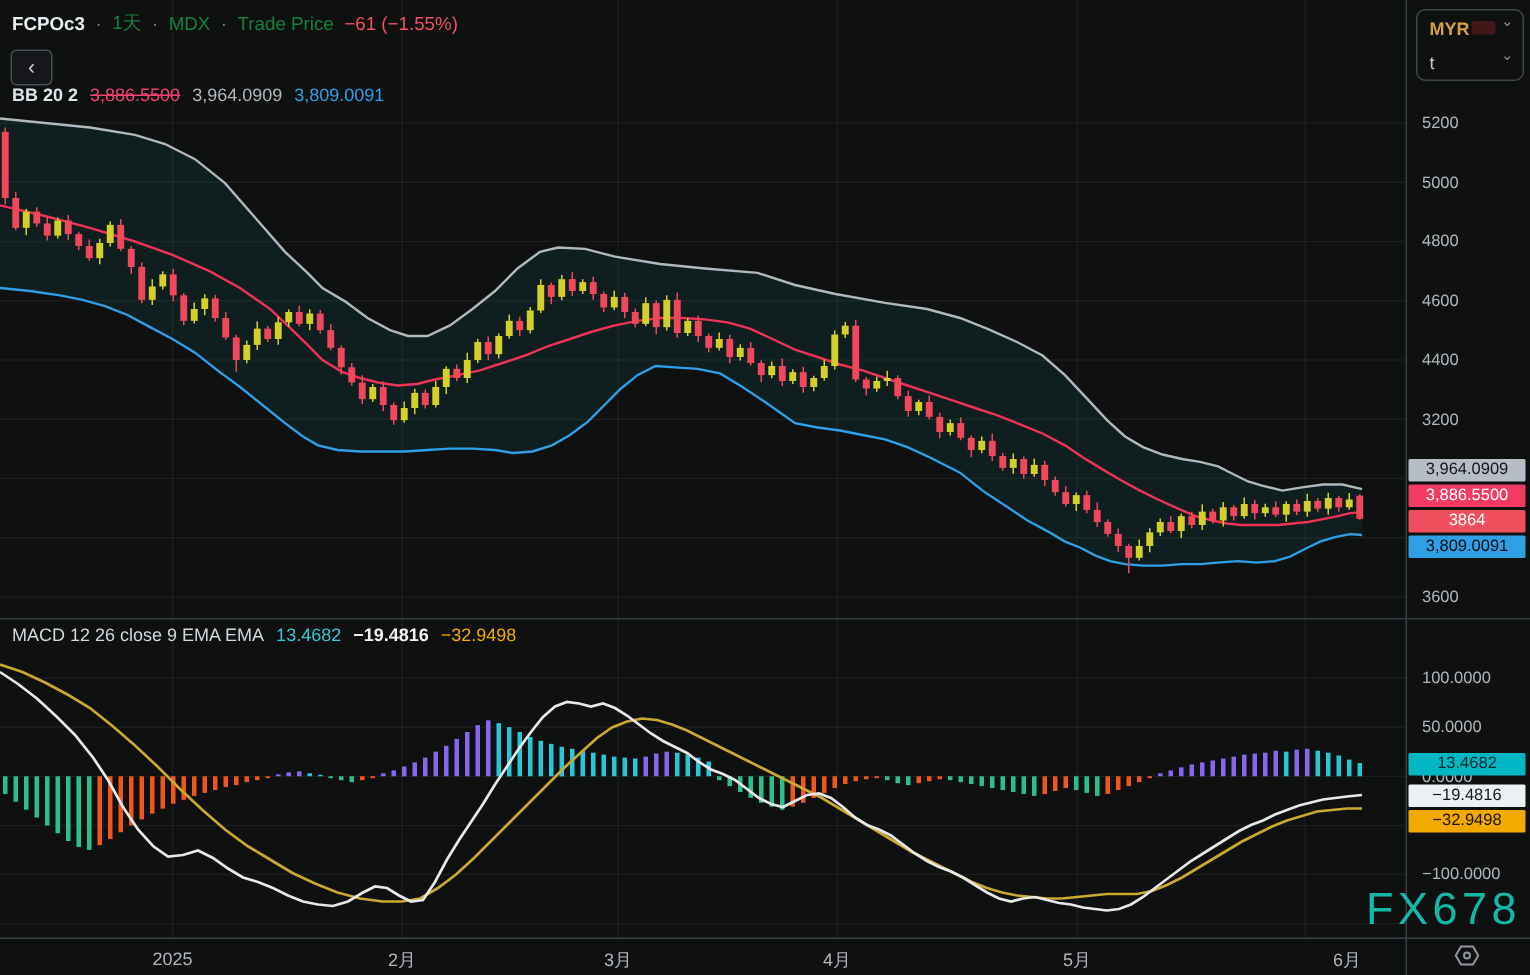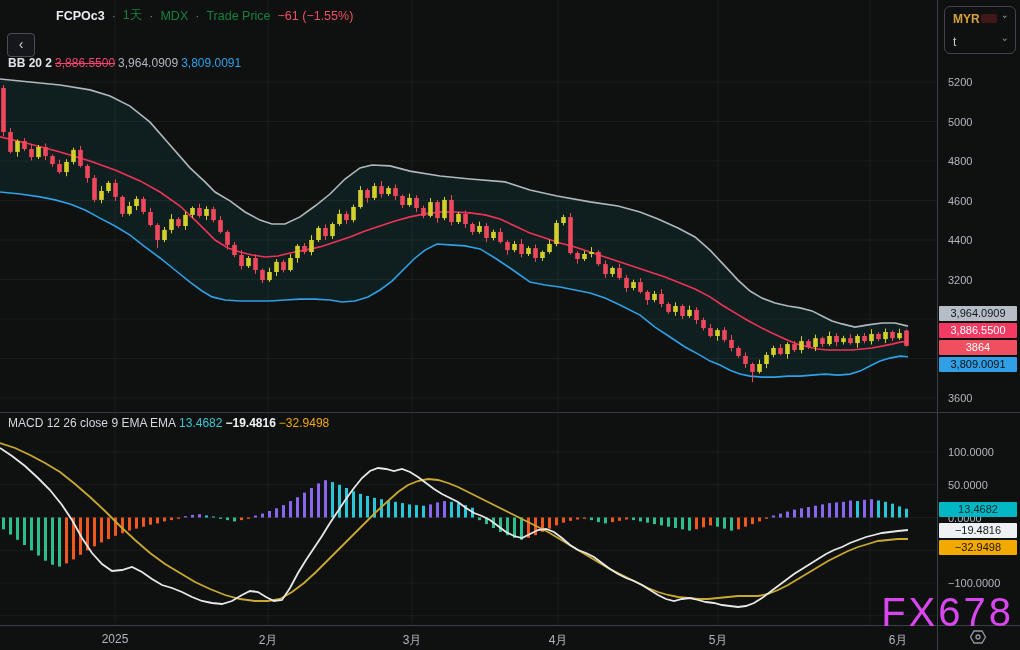"FCPOc3" div.overlay { margin-left: 48px -> none }
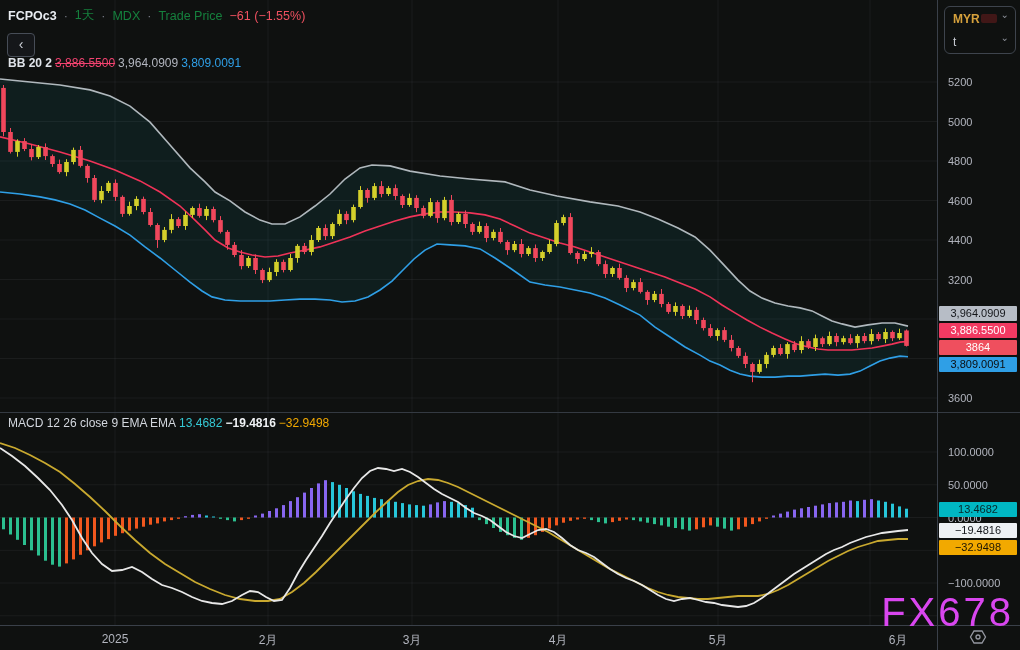"BB 20 2" .legend-row { gap: 3px -> 8px }
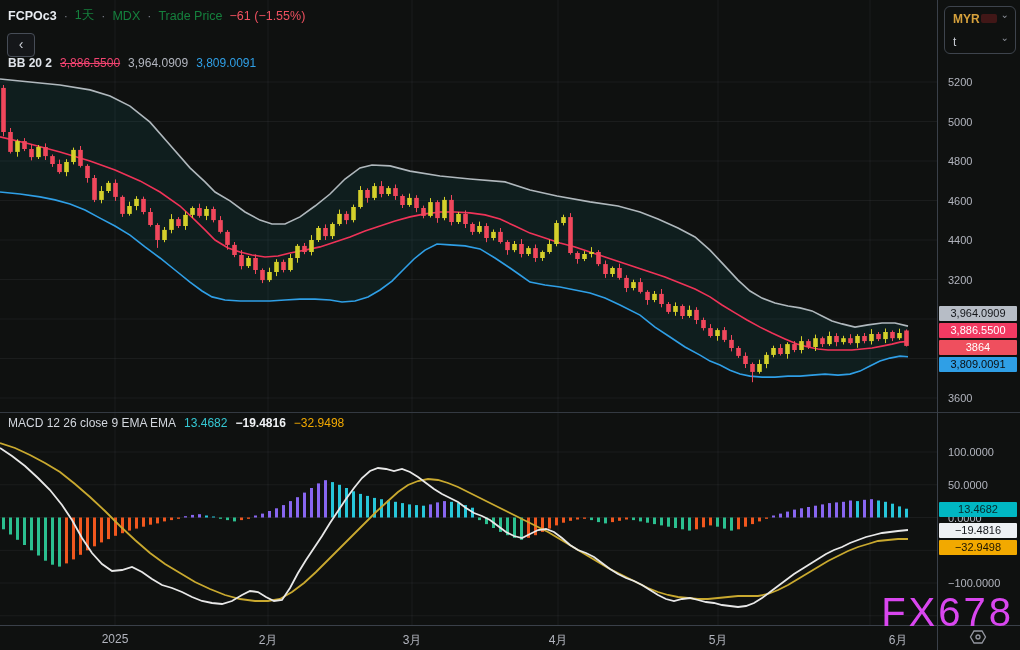"FX678" #watermark { color: #d946ef -> #14b8a6; font-size: 40px -> 30px }
